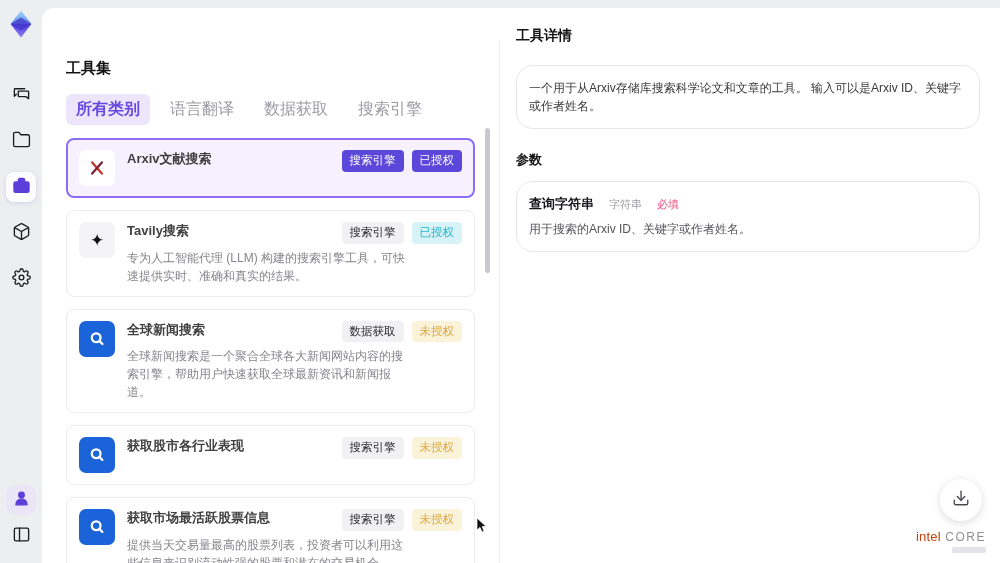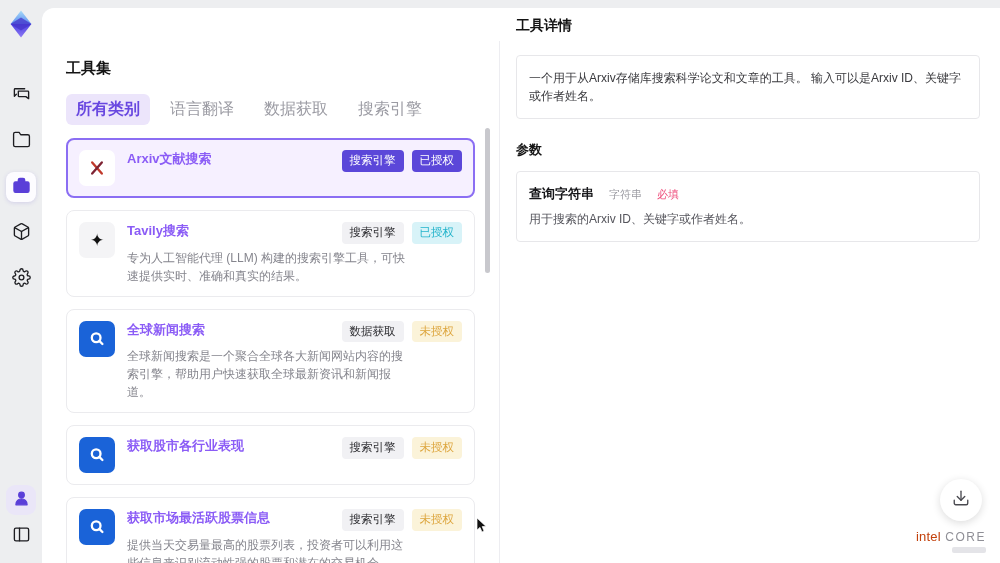"工具详情" .detail-panel { padding: 9px 20px 0 16px -> 19px 20px 0 16px }
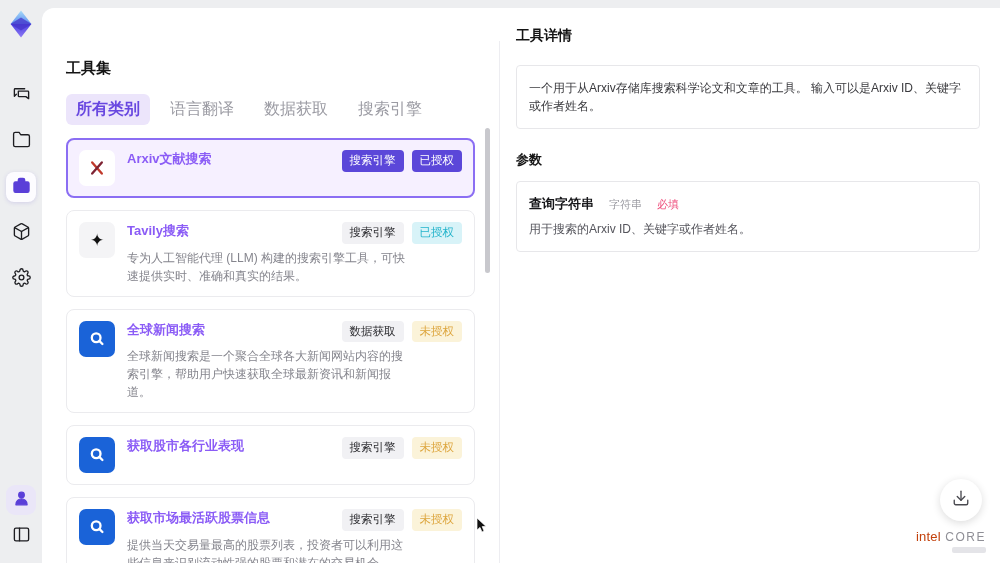"一个用于从Arxiv存储库搜索科学论文和文章的工具。 输入可以是Arxiv" .info-box { border-radius: 4px -> 17px }
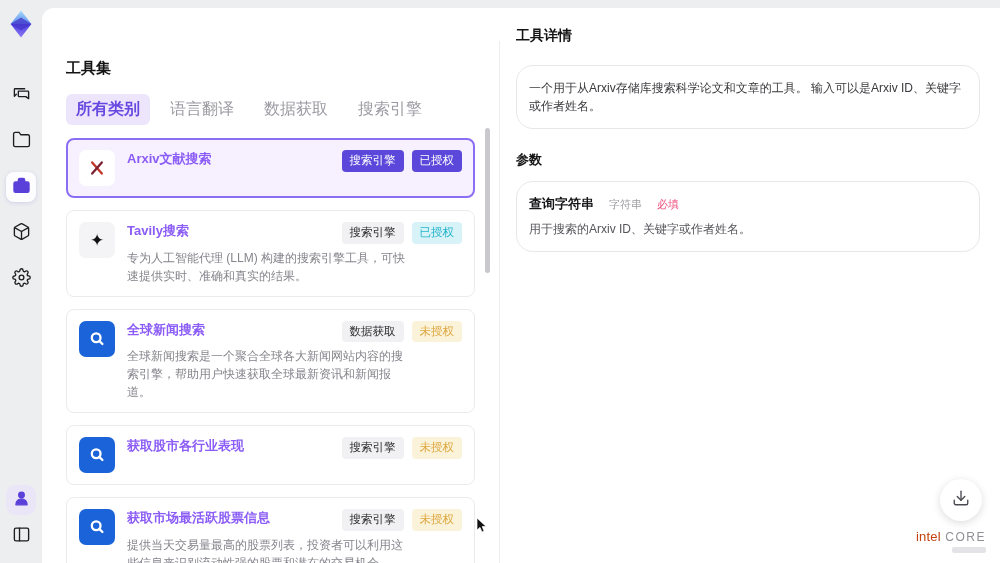"Arxiv文献搜索" .t-name { color: #8b5cf6 -> #404040 }
